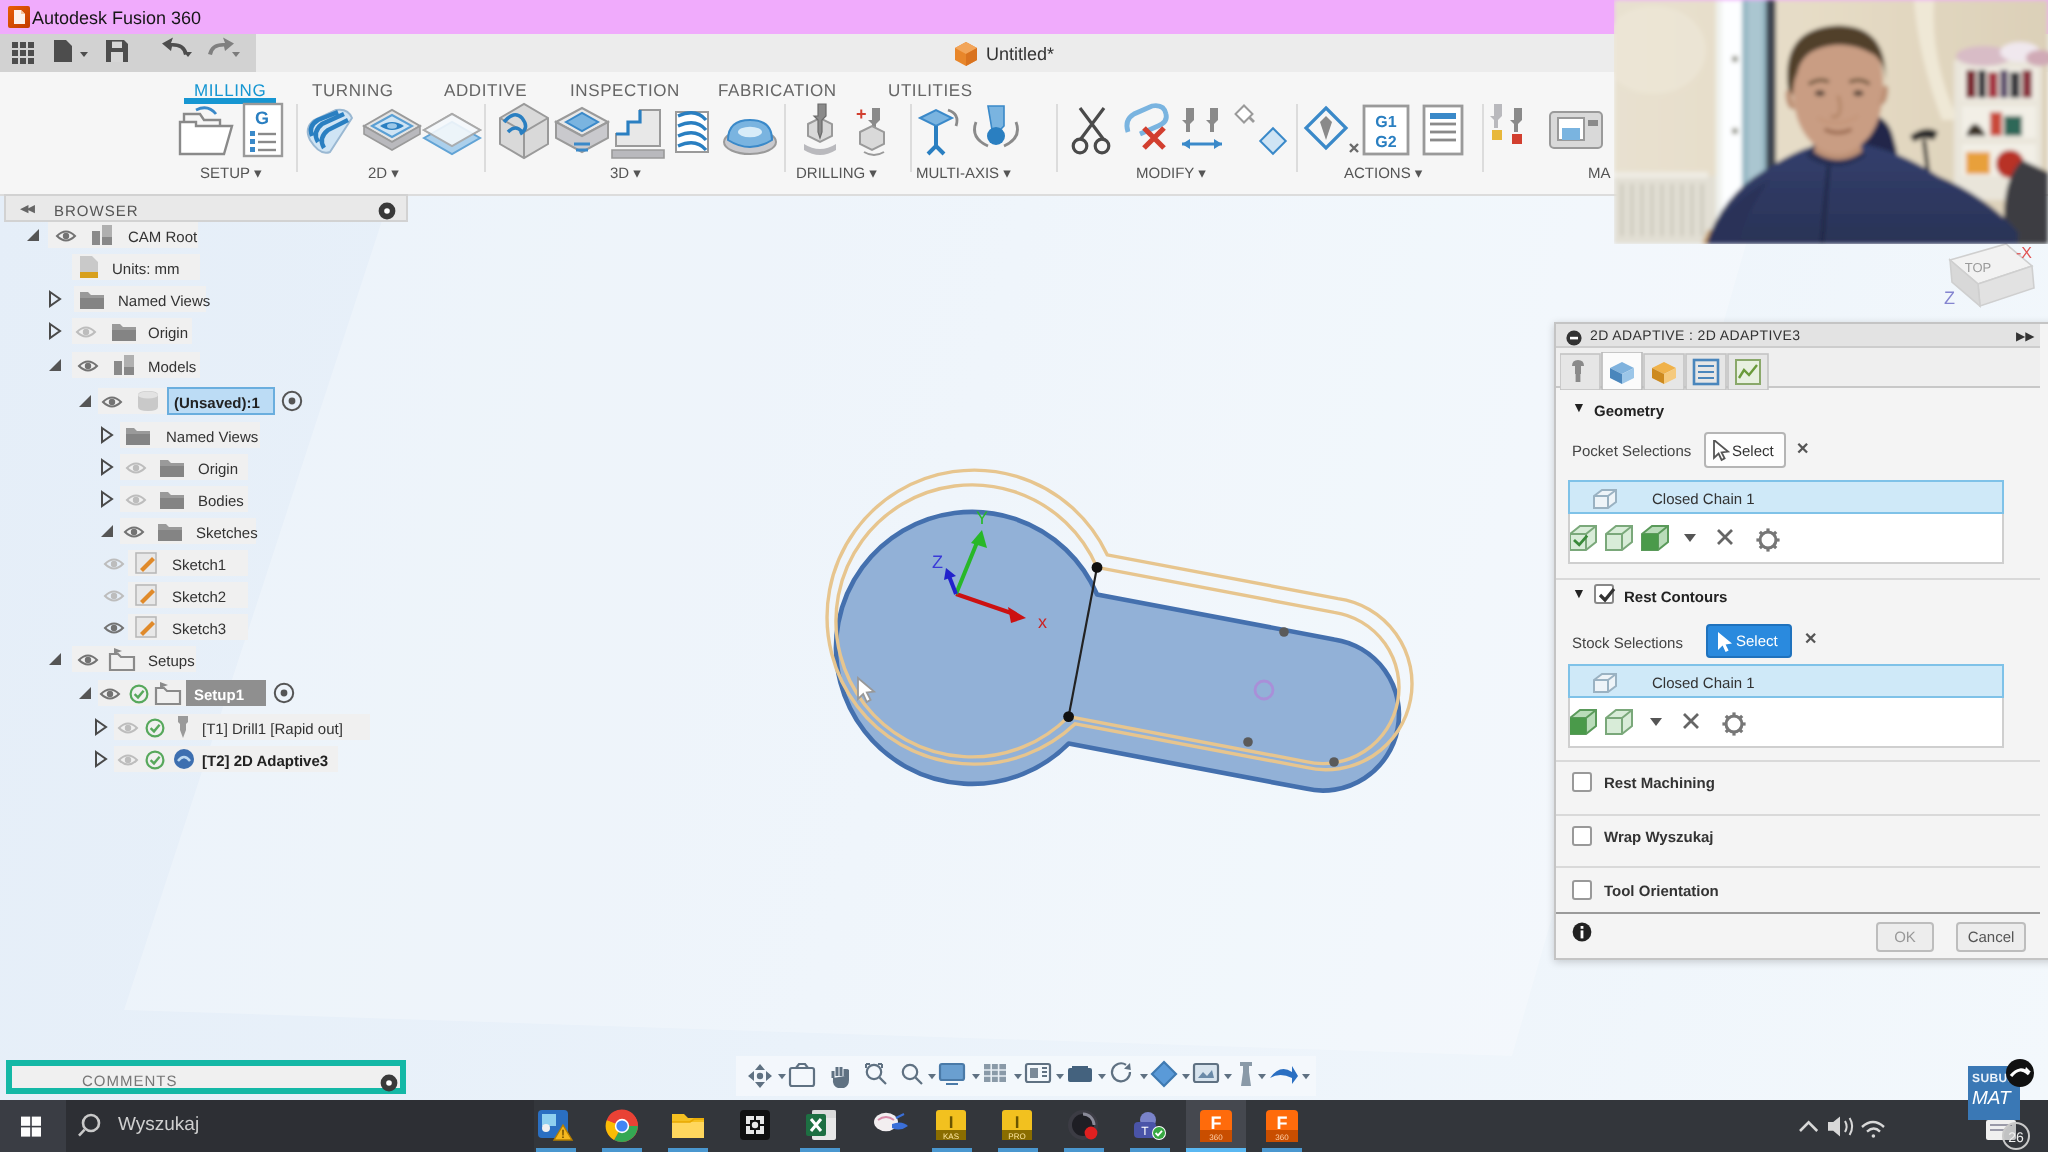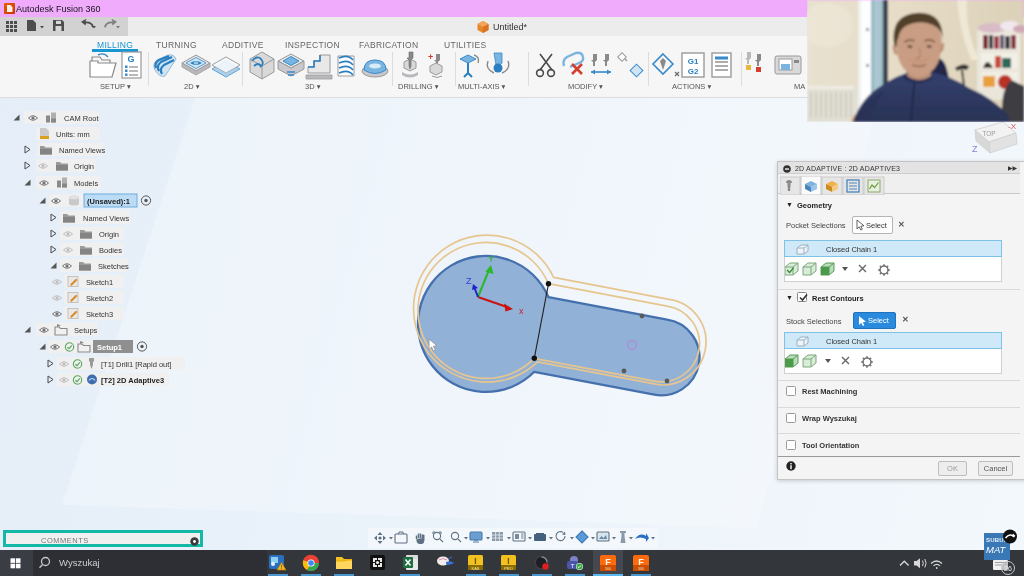"BROWSER" div { html: none -> <div> <span>◀◀</span> <span>BROWSER</span> <svg> <circle></circle> <circle></circle> </svg> </div> }
